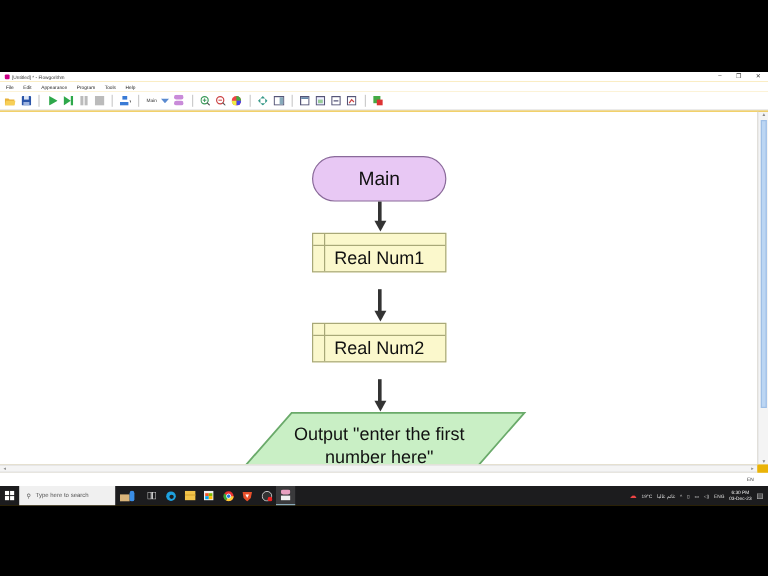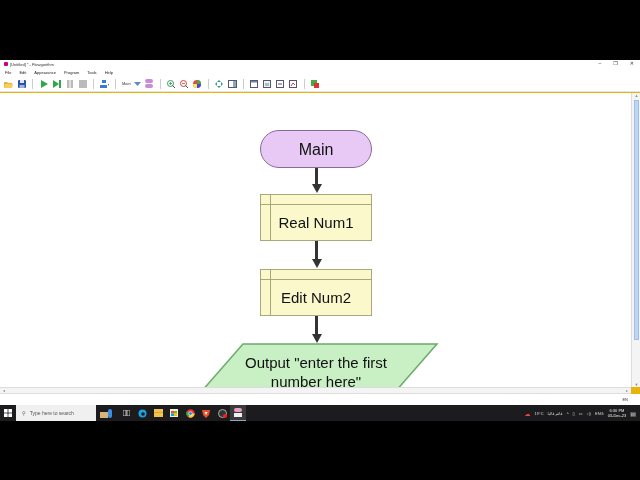"Real Num1" .declare { height: 47px -> 33px }
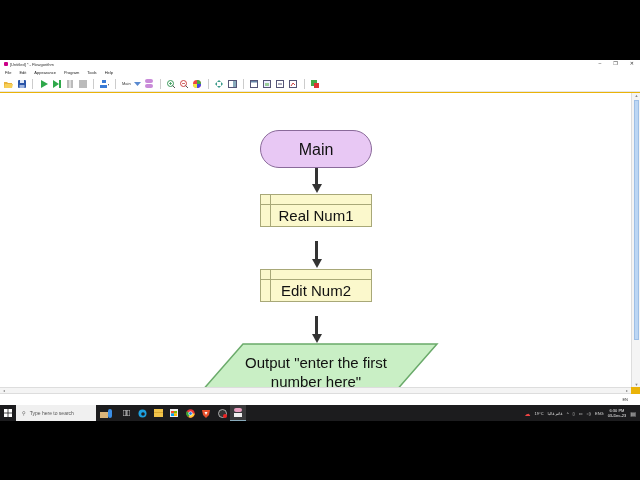"Edit Num2" span.lbl { text: Edit -> Real }
